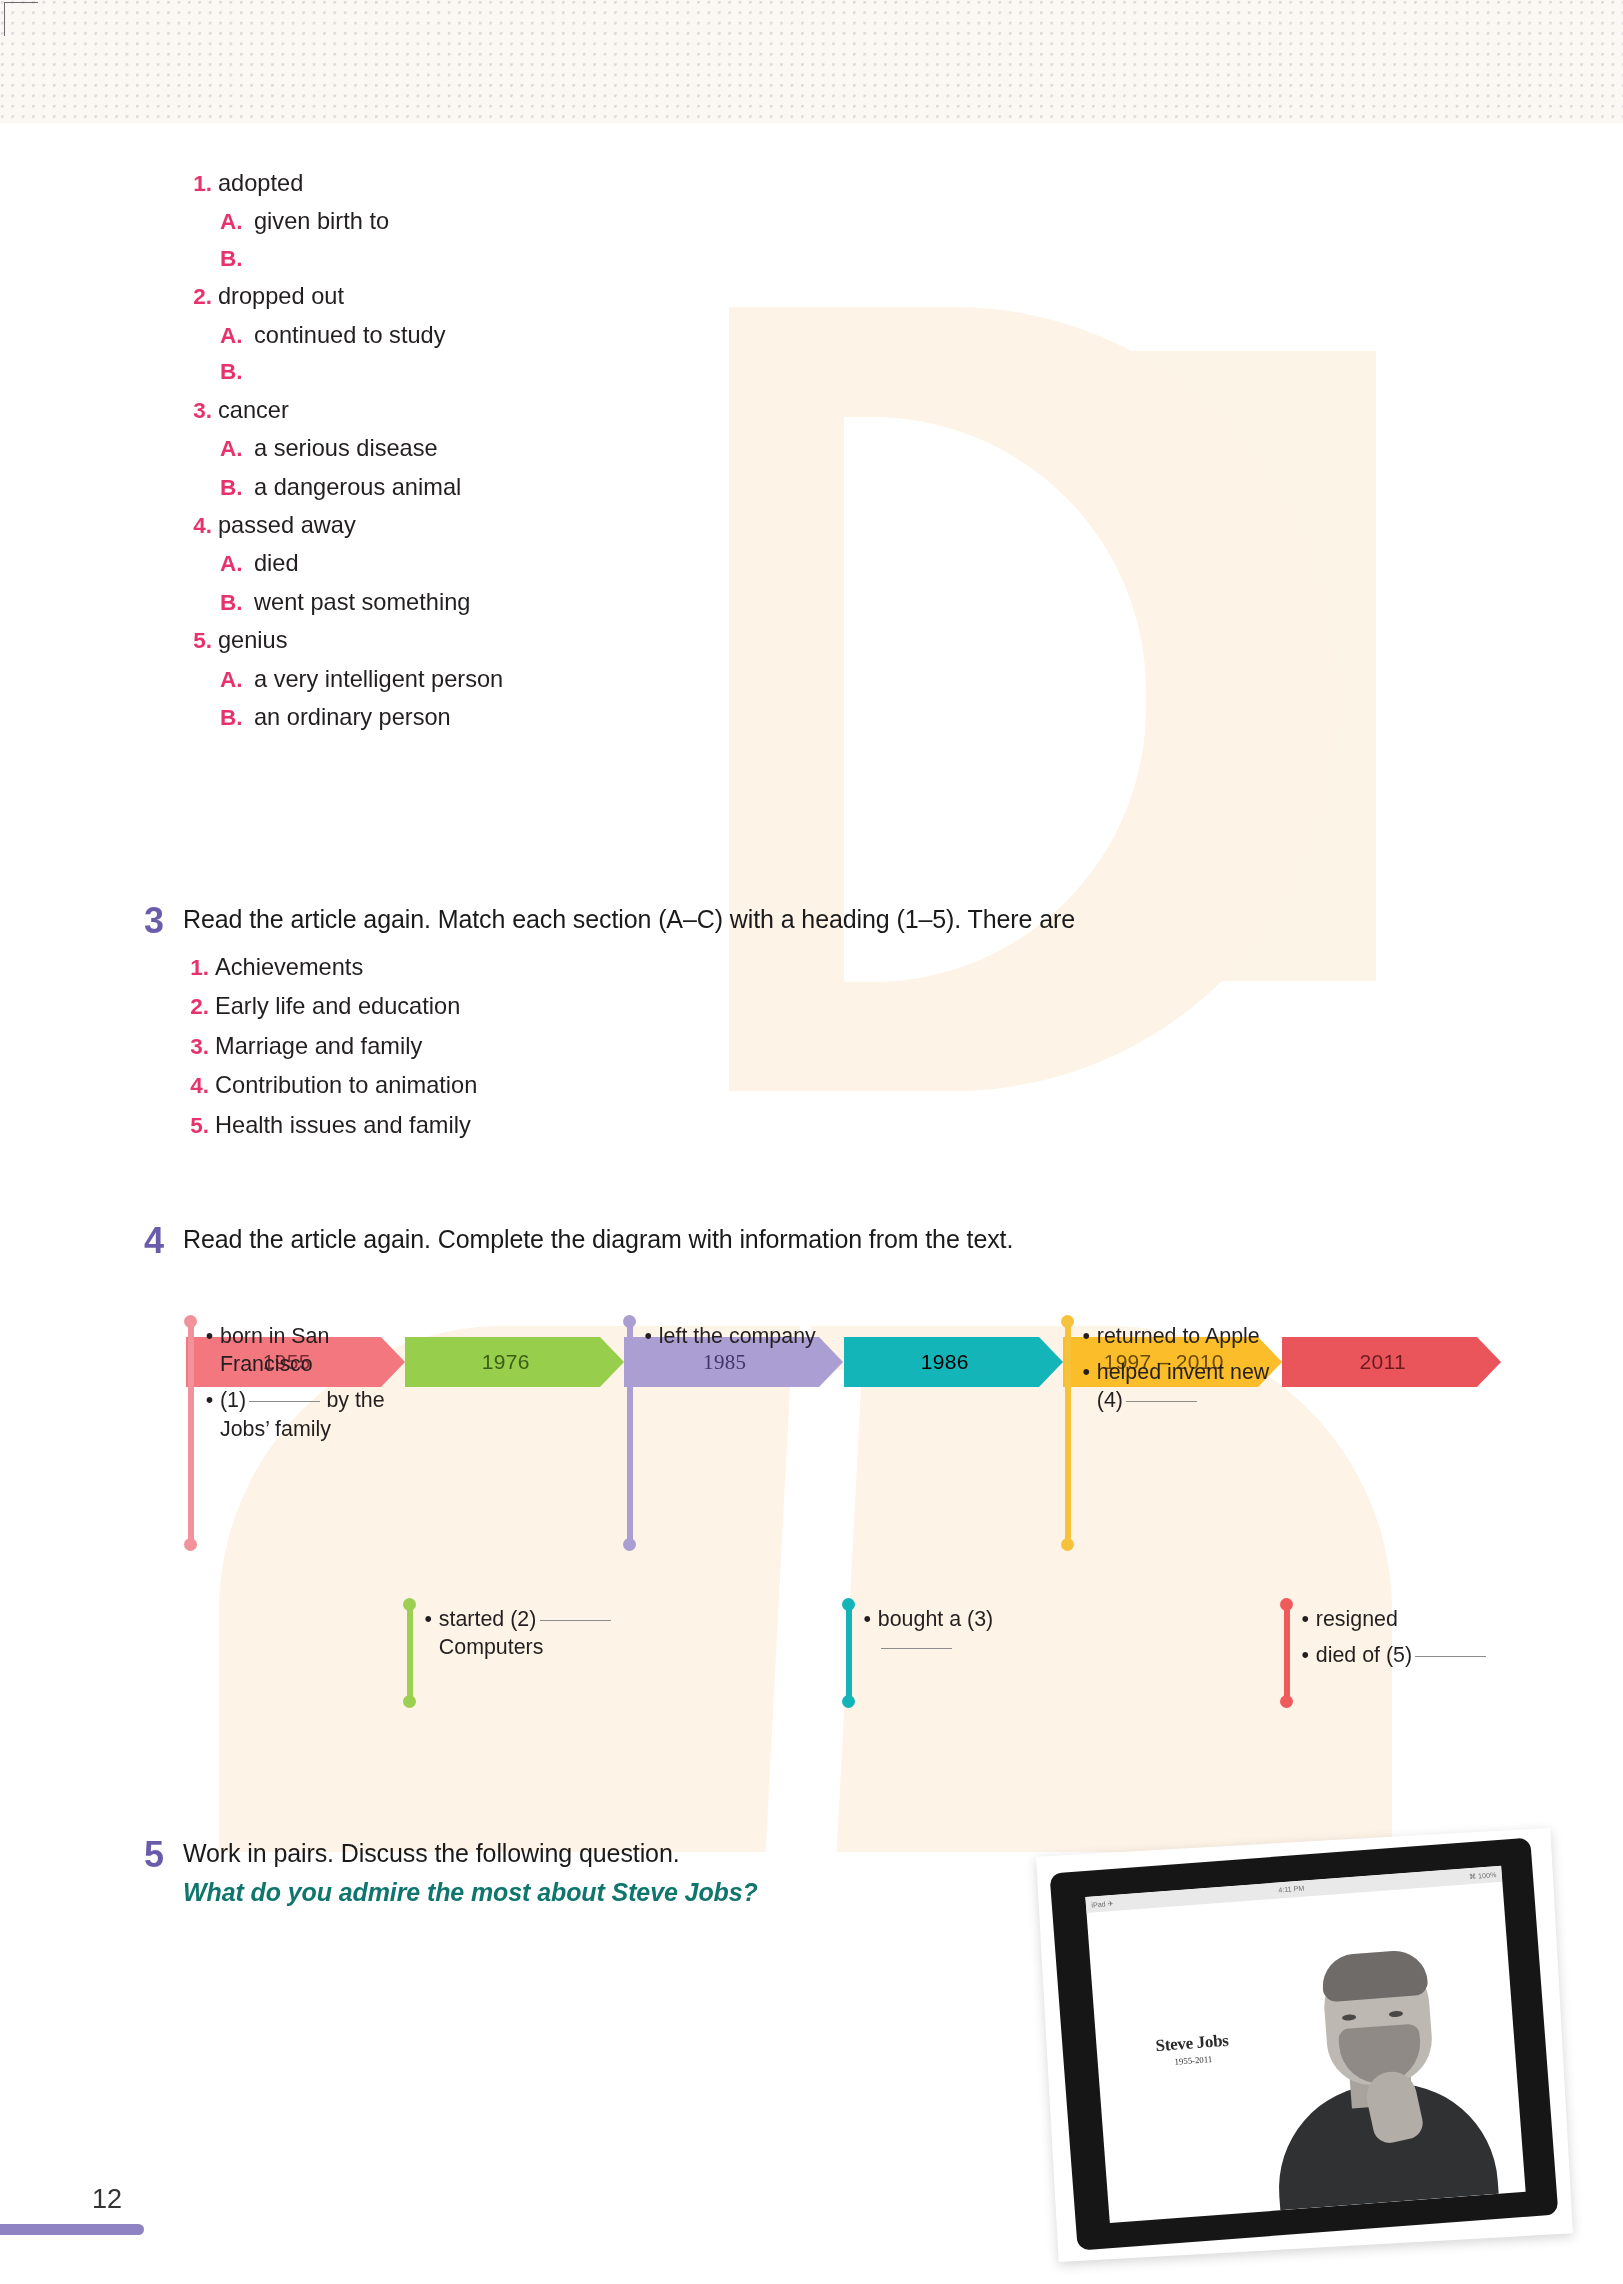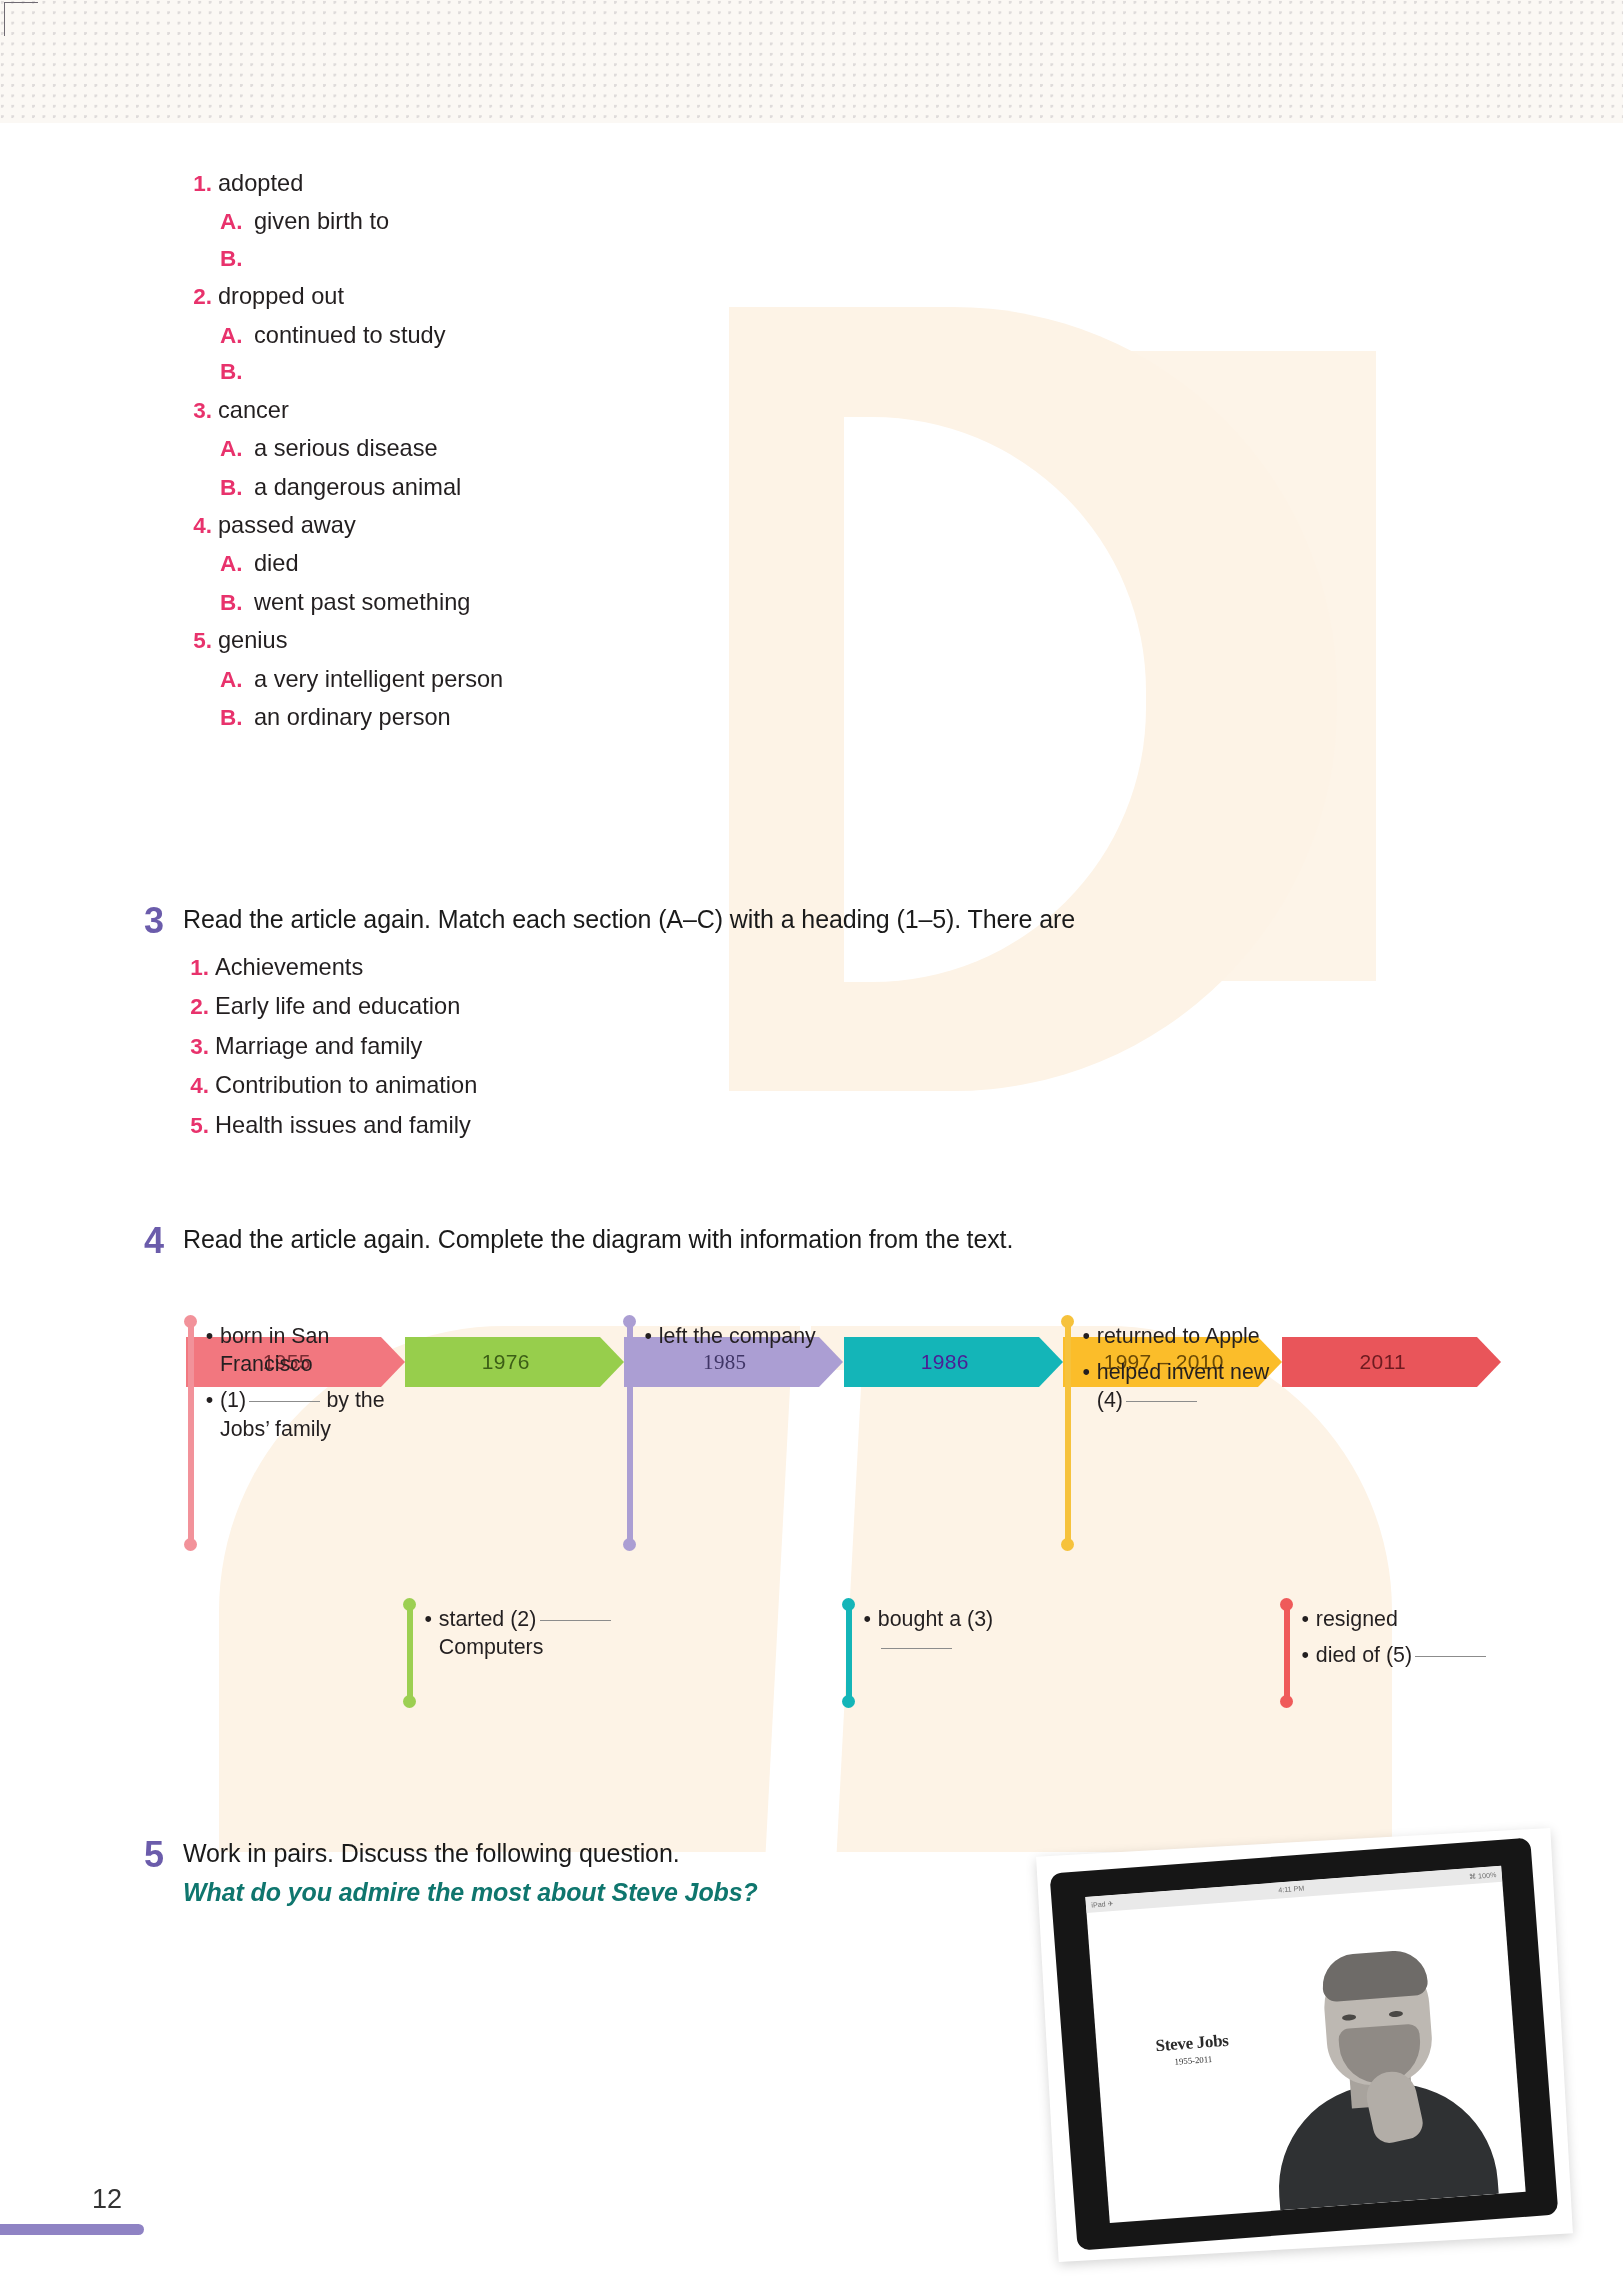"1986" span { color: #4c1d95 -> #000000 }
